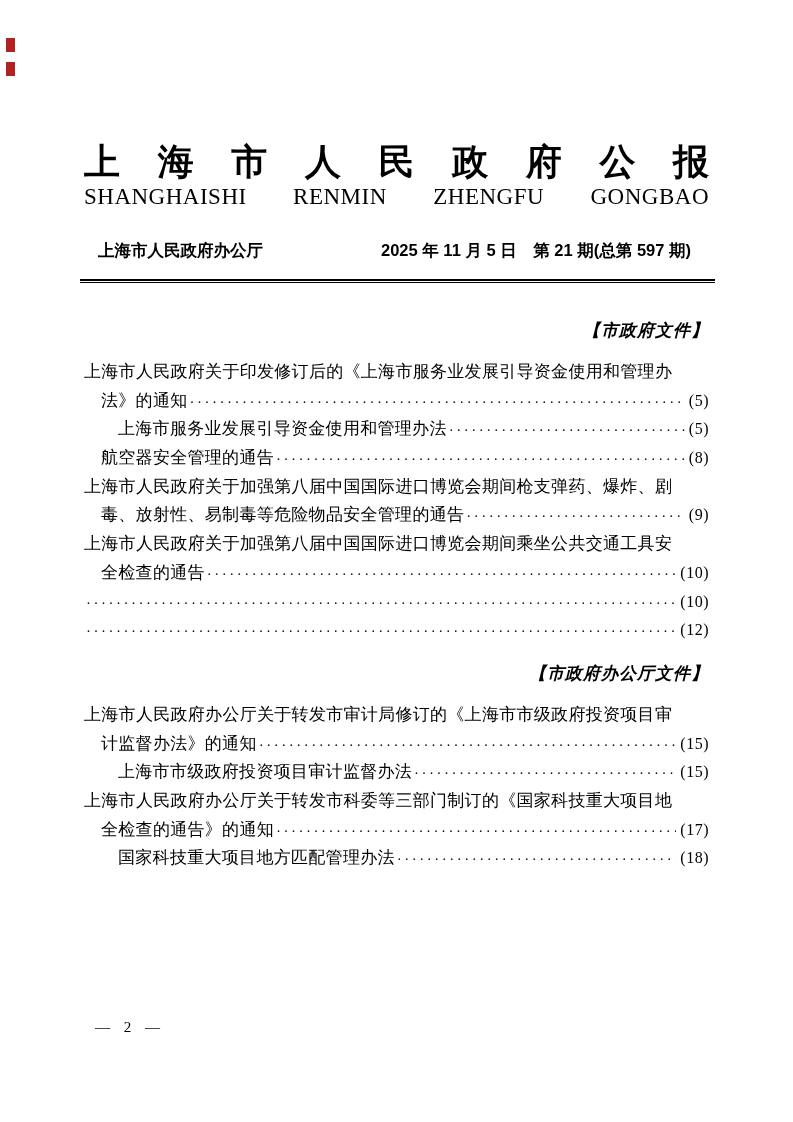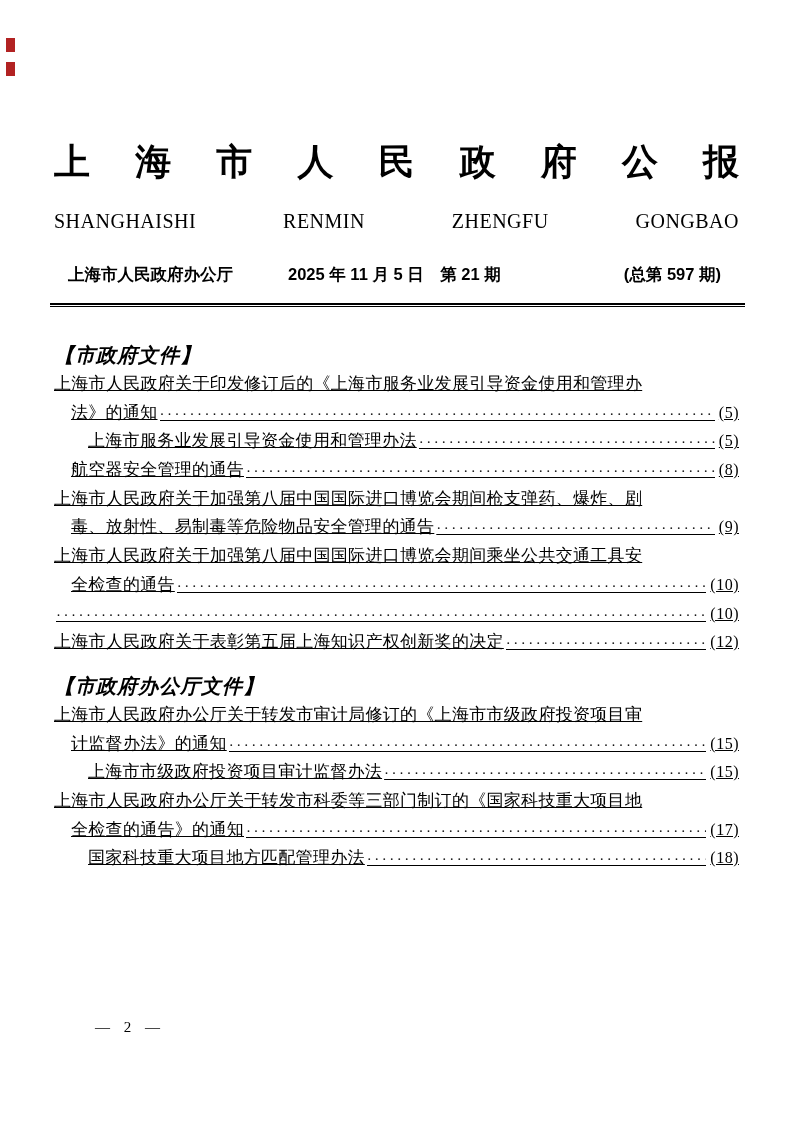"上海市人民政府公报" .content { padding: 0 54px -> 0 84px }
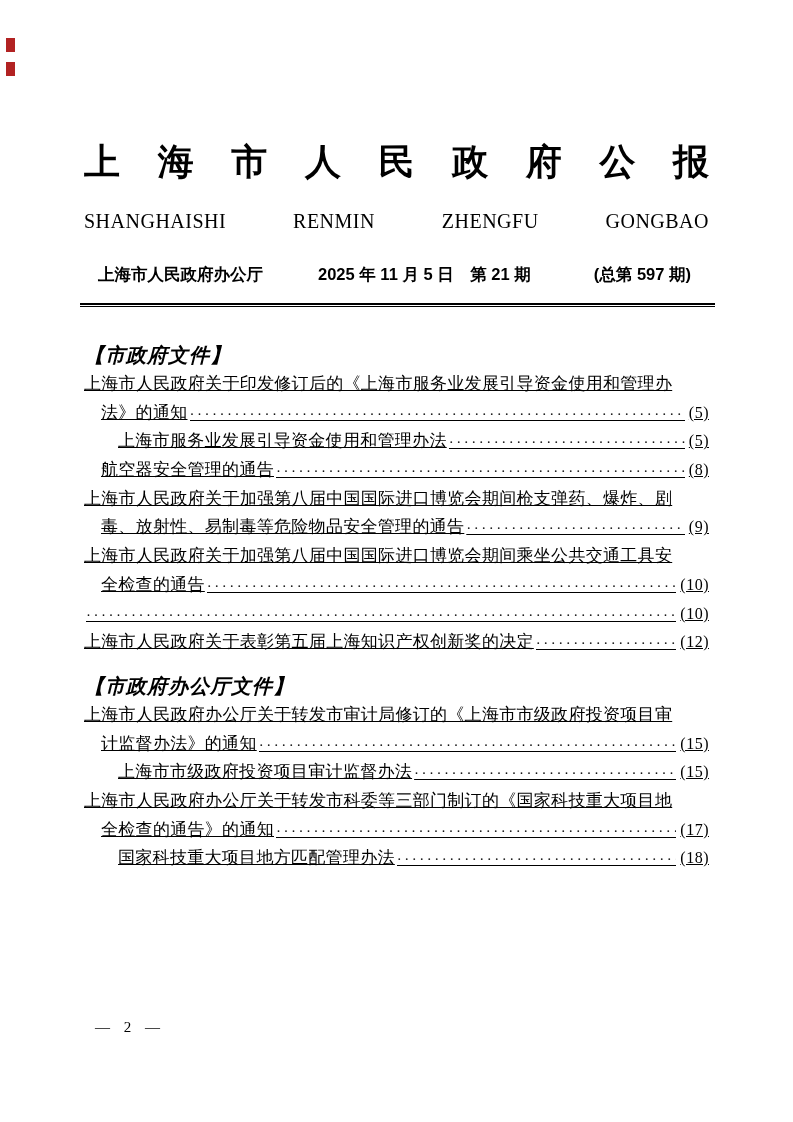"SHANGHAISHI RENMIN ZHENGFU GONGBAO" .gazette-pinyin { font-size: 20px -> 23px; margin-top: 28px -> 4px }
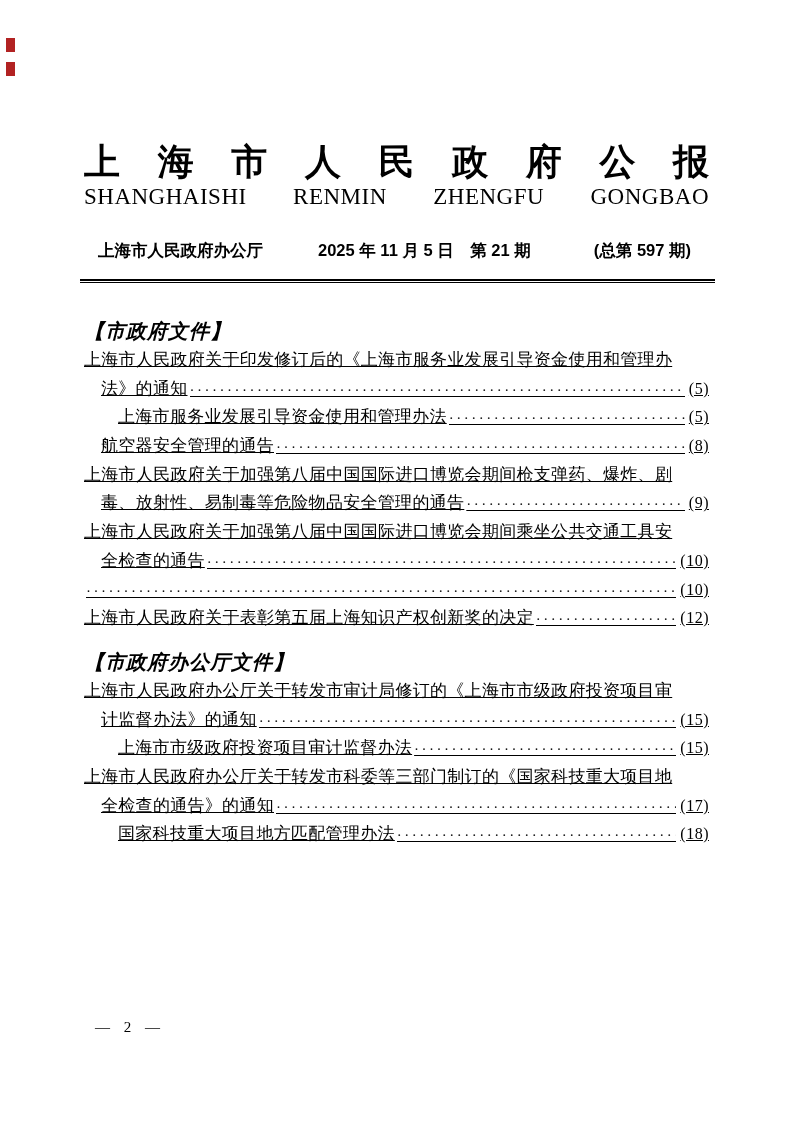"2025 年 11 月 5" .issue-row .date-issue { margin-left: 55px -> 118px }
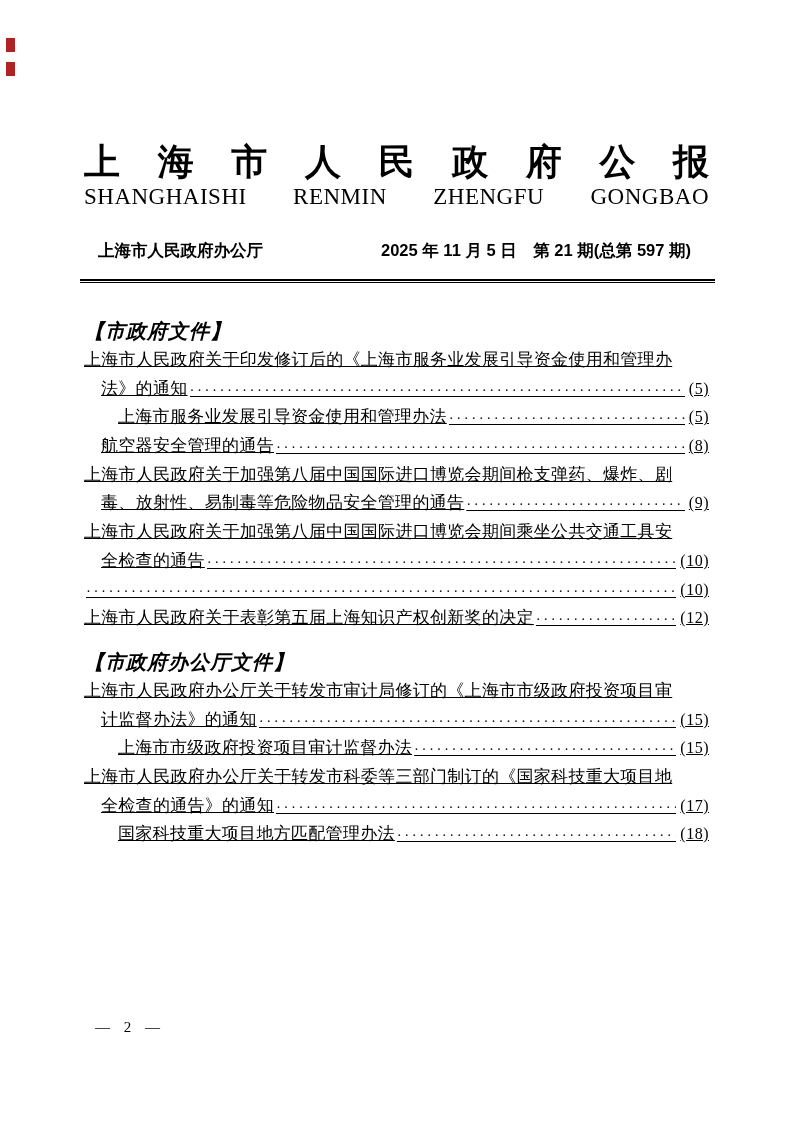"【市政府文件】" .toc-section-header { font-size: 20px -> 17px; text-align: none -> right }
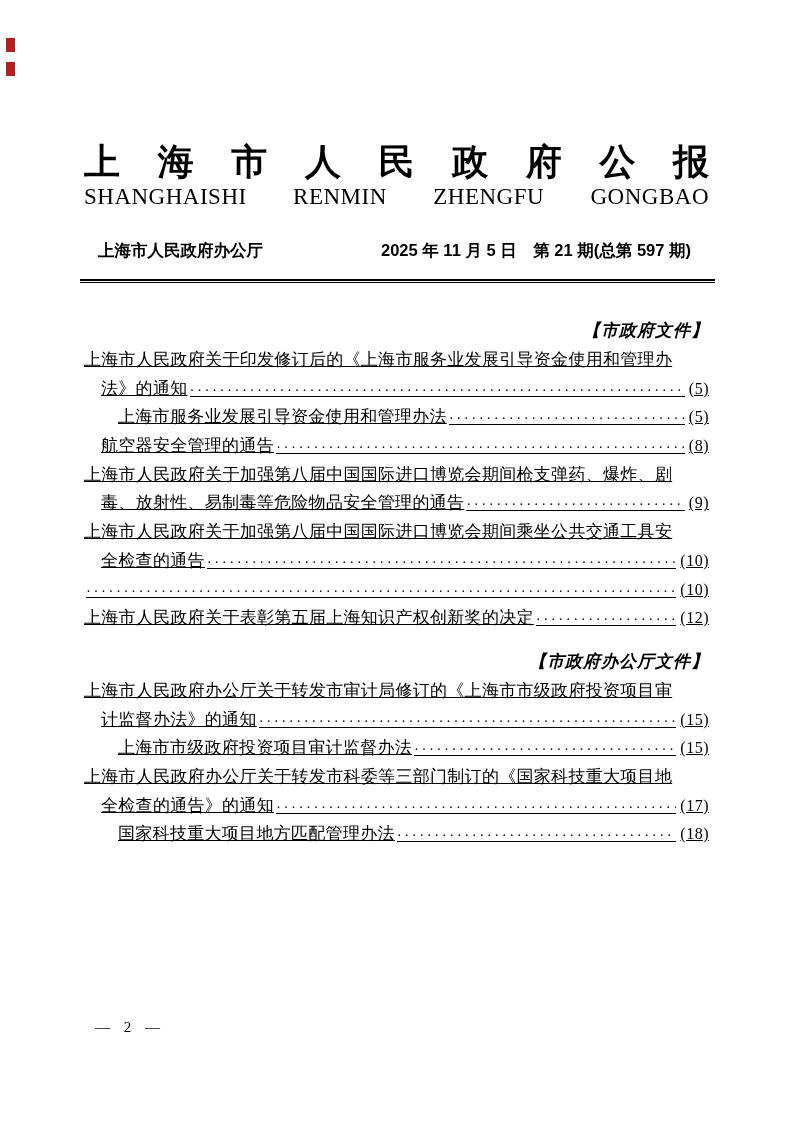"上海市人民政府关于印发修订后的《上海市服务业发展引导资金使用和管理办" .toc-rows { margin-top: 0 -> 12px; text-decoration: underline -> none }
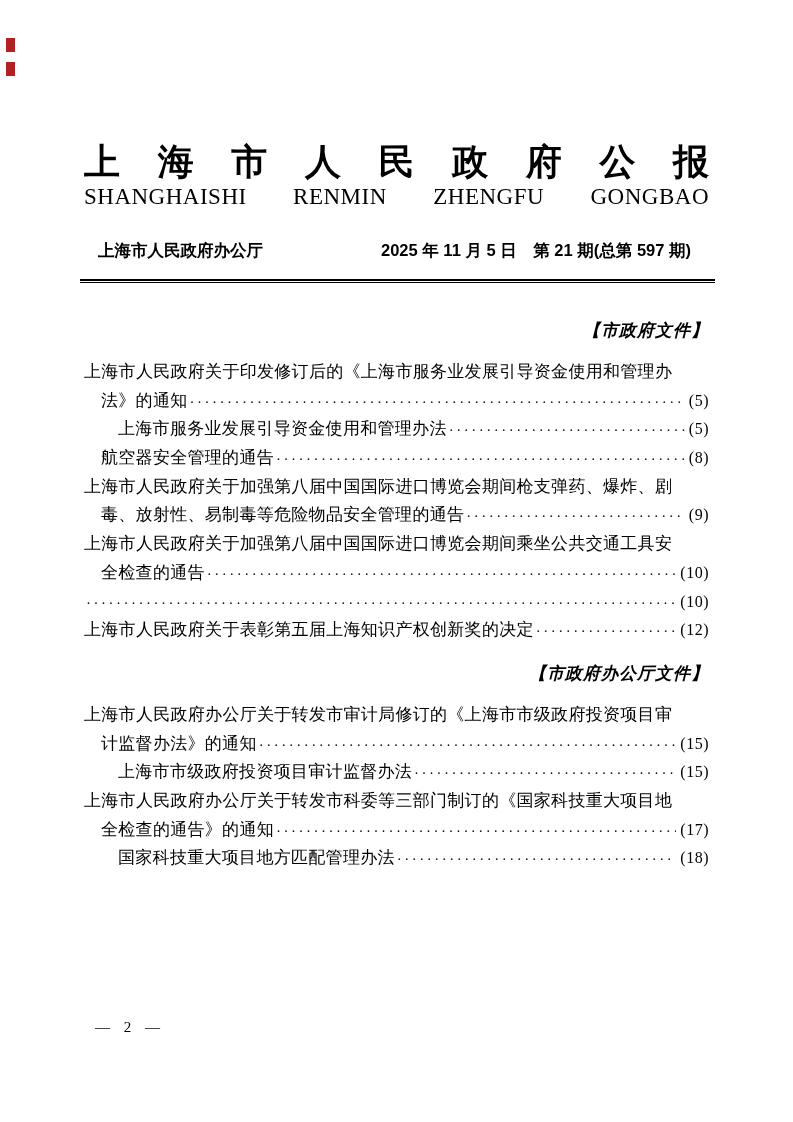"上海市人民政府关于表彰第五届上海知识产权创新奖的决定" span.toc-text { html: <span>上海市人民政府关于表彰第五届上海知识产权创新奖的决定 </span> -> none }
